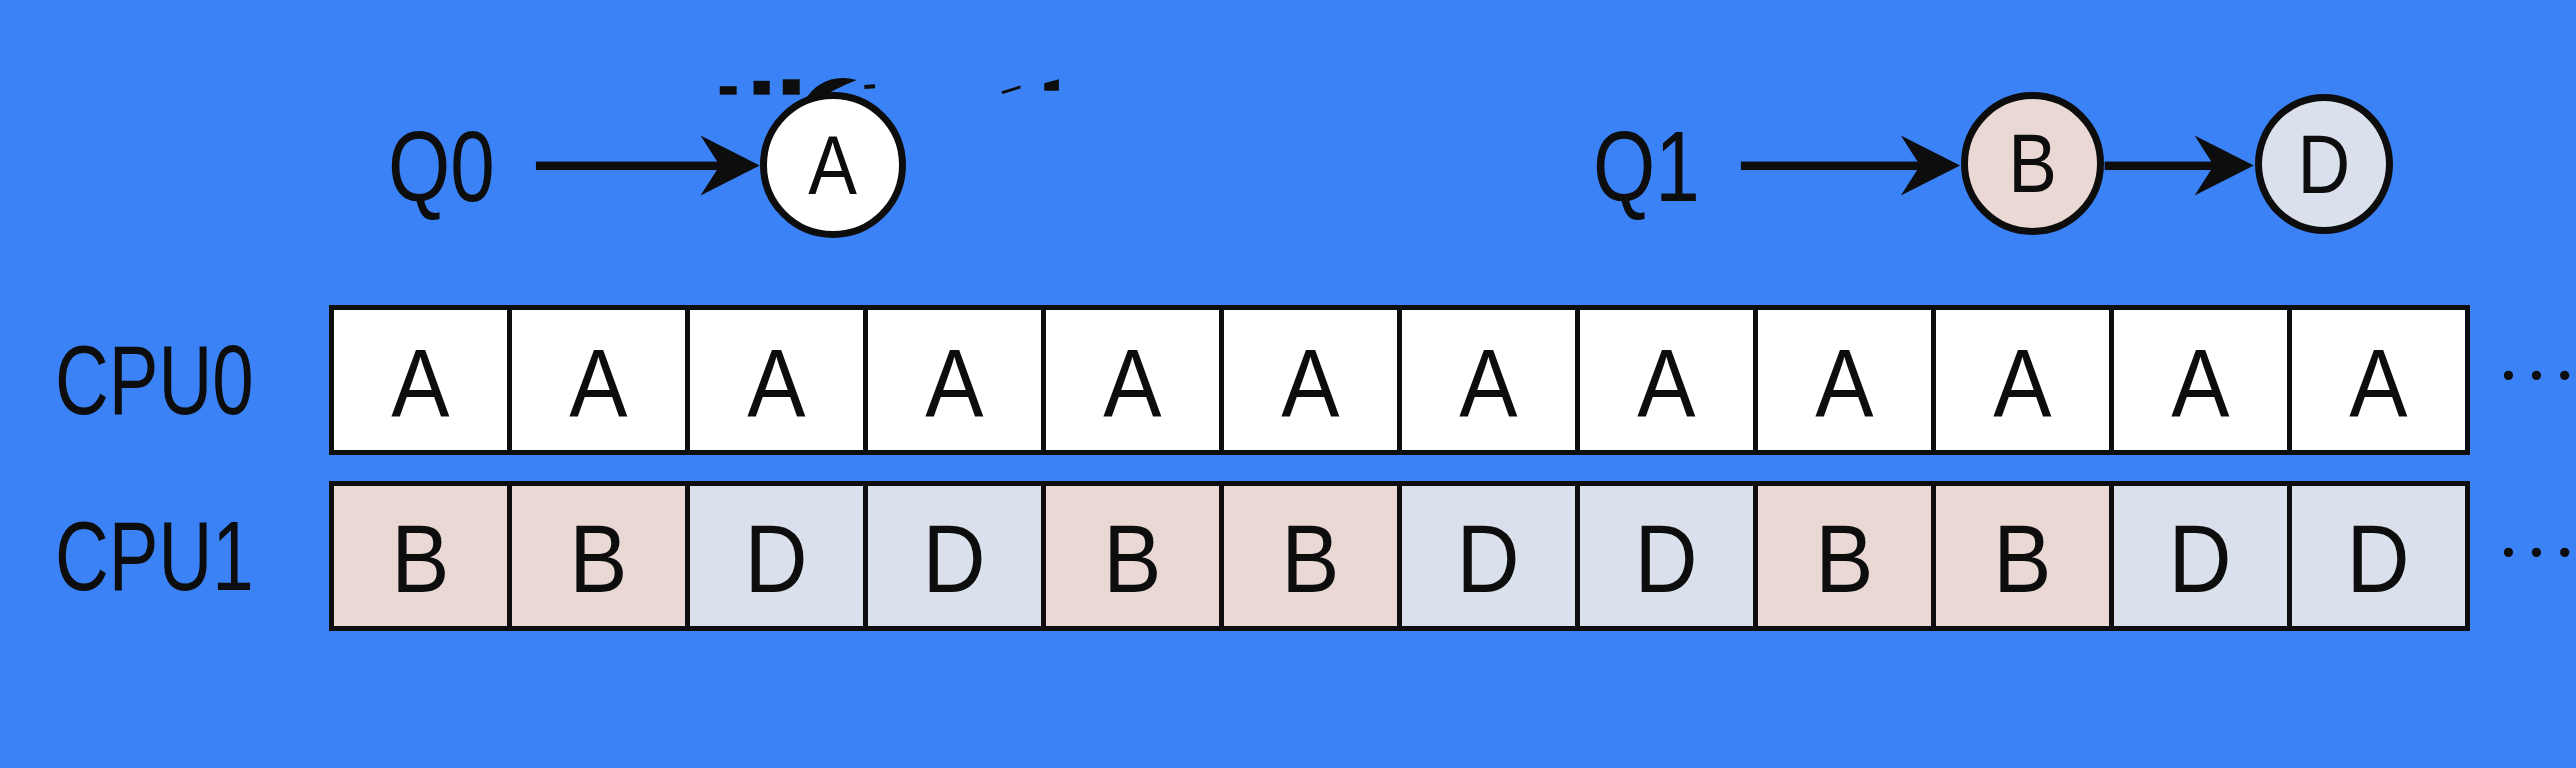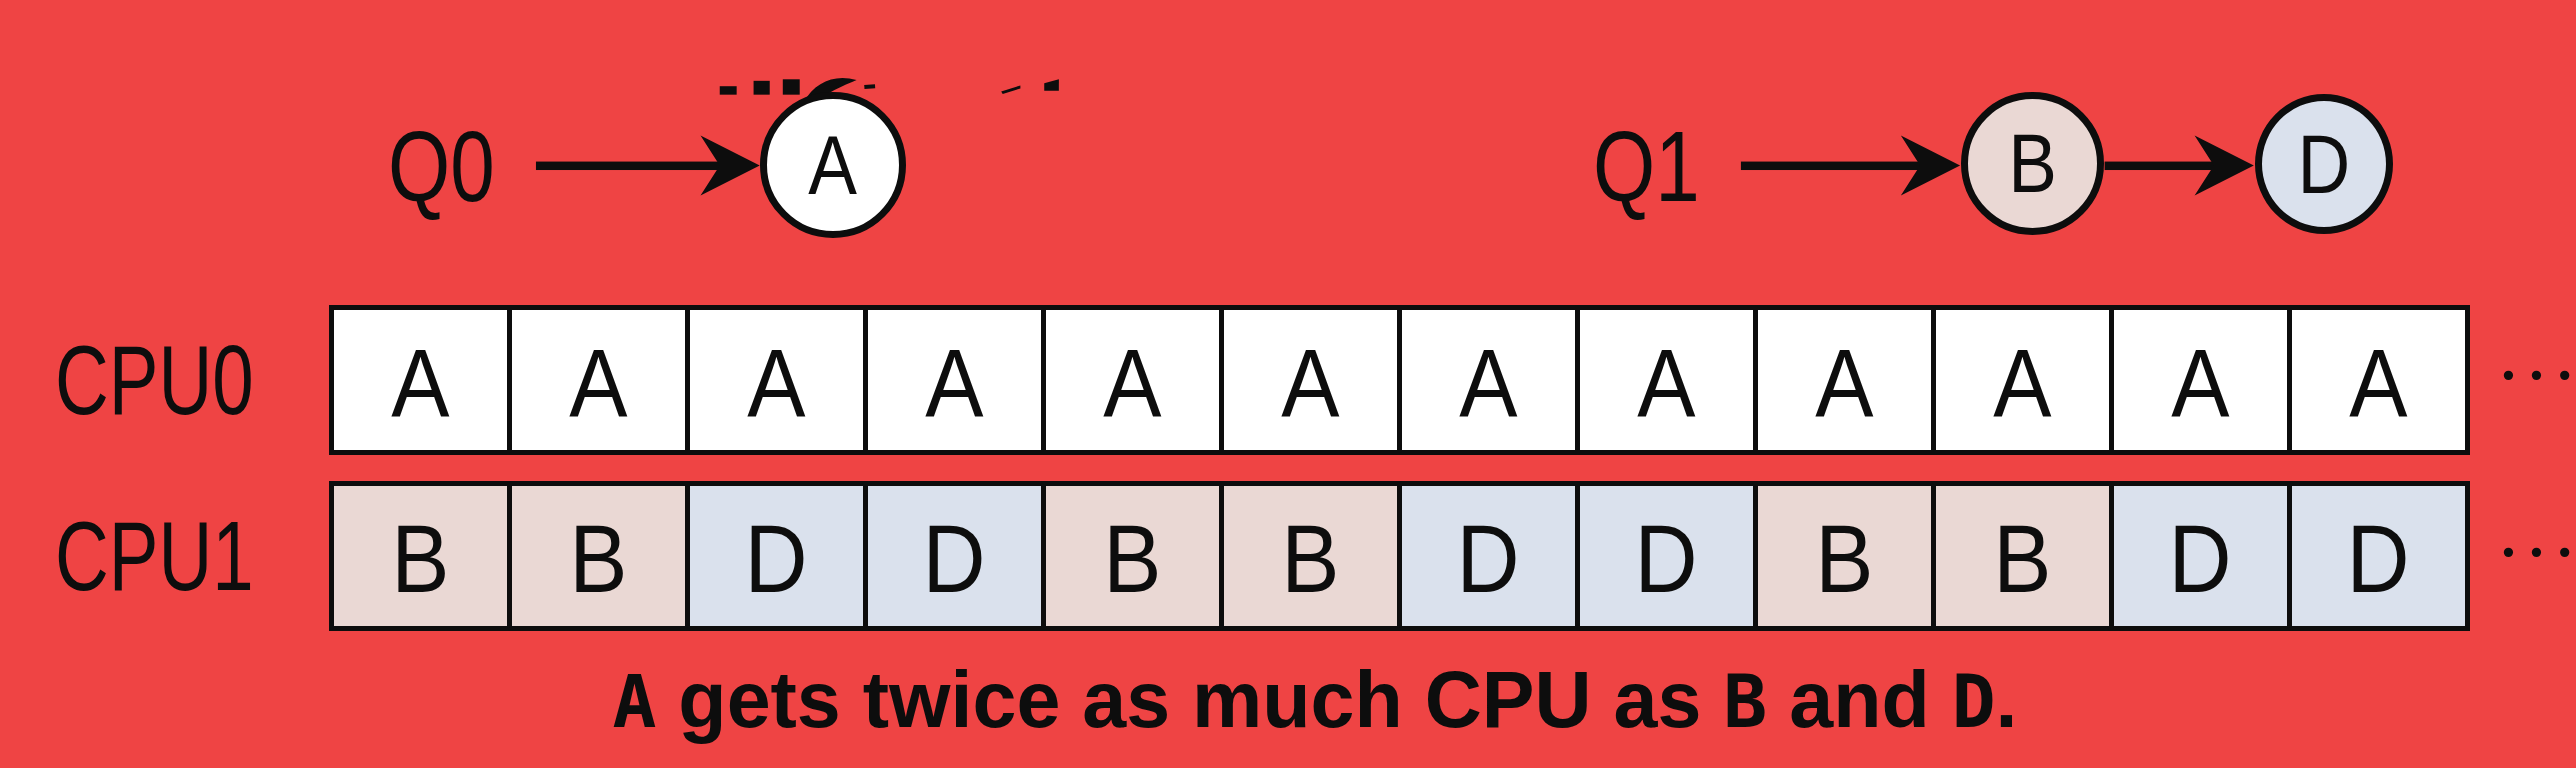"Q0" .fig { background: #ef4444 -> #3b82f6 }
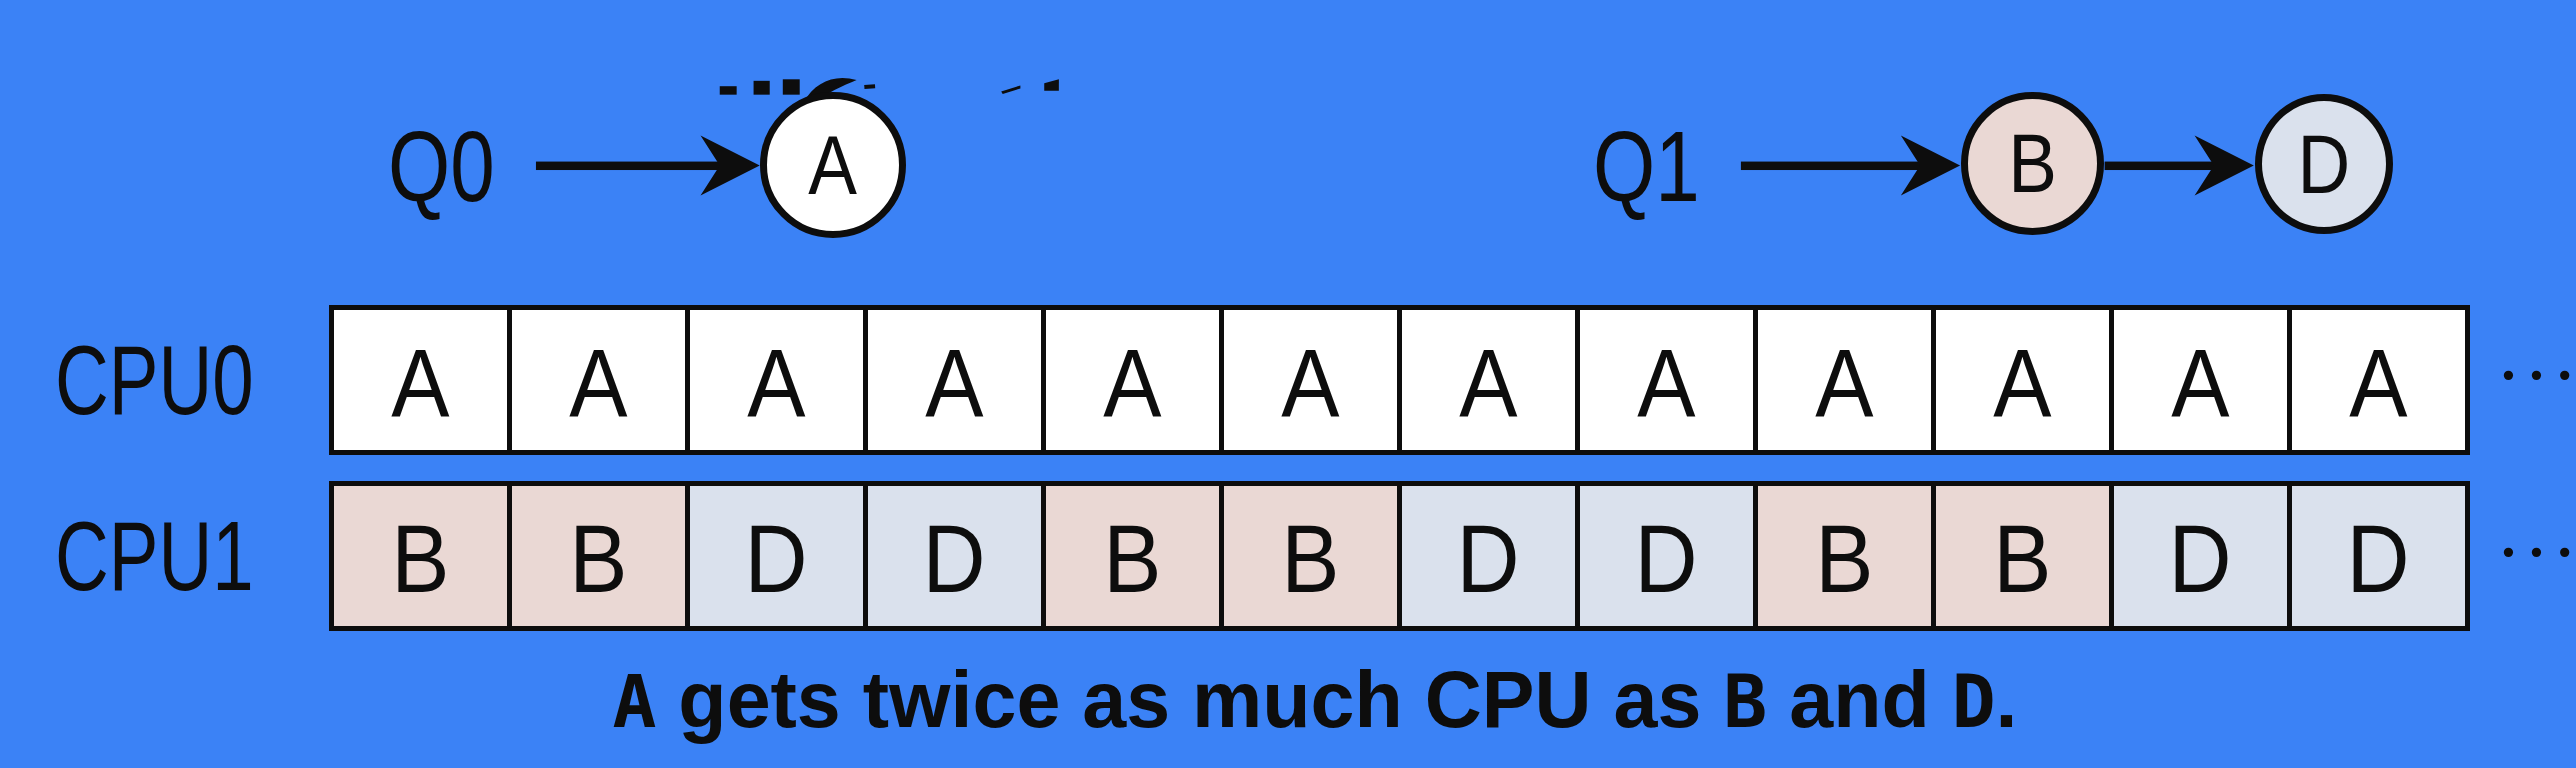"A gets twice as much" div.caption { html: <div> <span>A</span><span> gets twice as much CPU as </span><span>B</span><span> and </span><span>D</span><span>.</span> </div> -> none }
